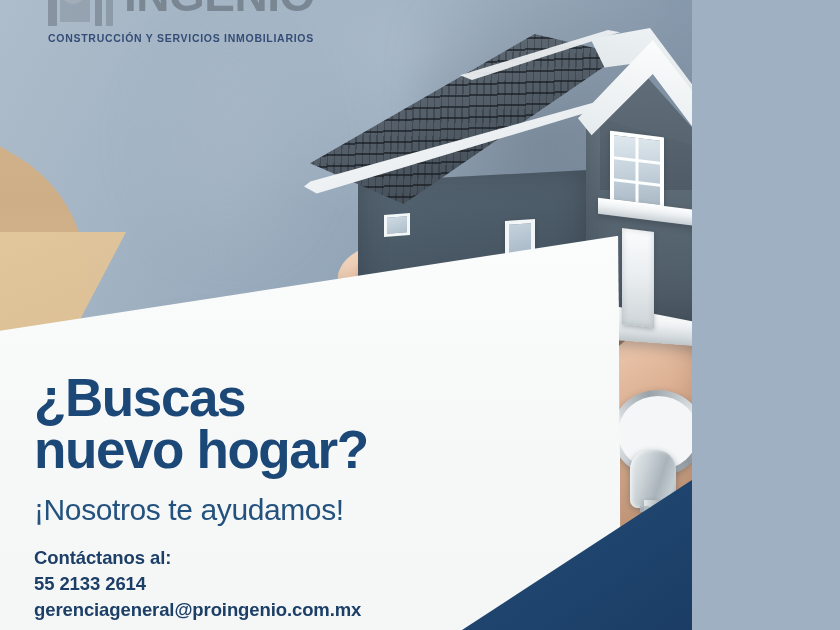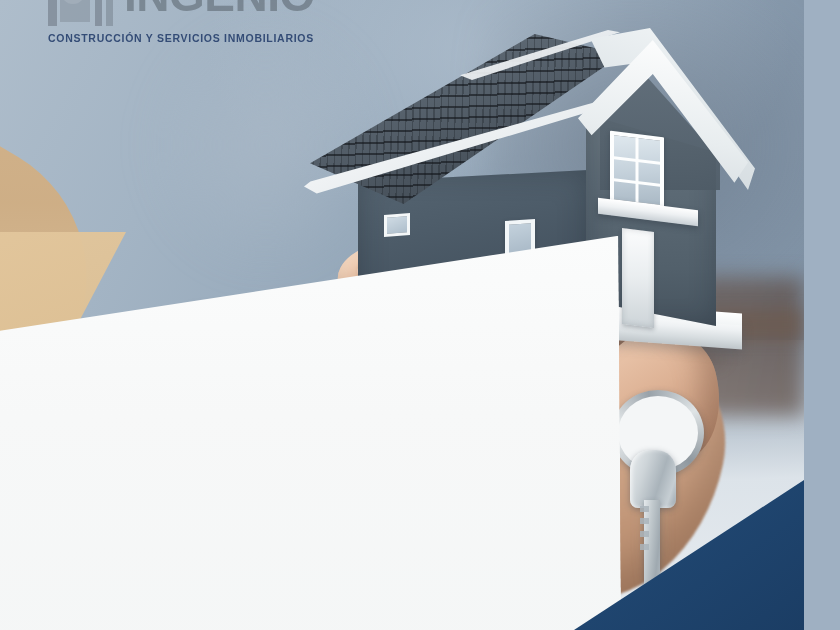"CONSTRUCCIÓN Y SERVICIOS INMOBILIARIOS" #poster { width: 804px -> 692px }
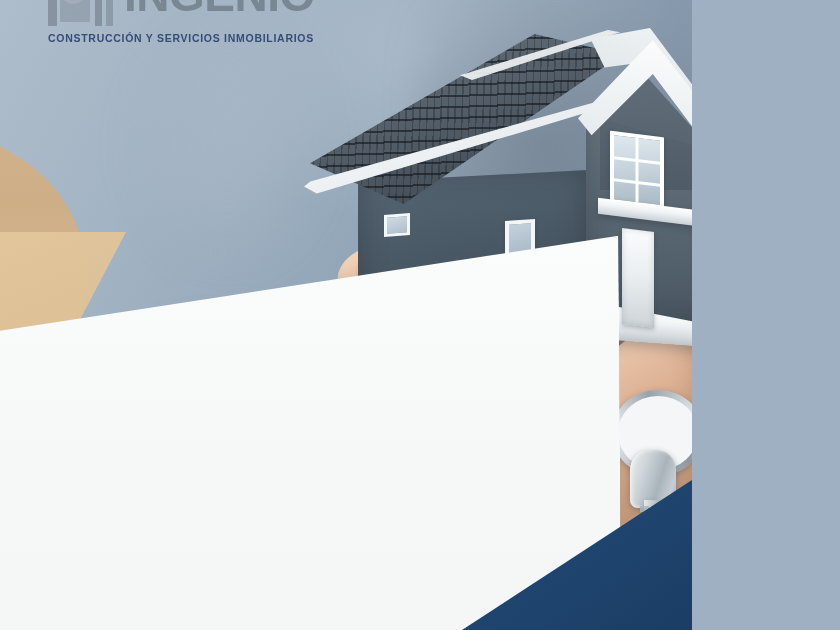"¿Buscas" div.content { html: none -> <div> <div>¿Buscas nuevo hogar?</div> <div>¡Nosotros te ayudamos!</div> <div> <div>Contáctanos al:</div> <div>55 2133 2614</div> <div>gerenciageneral@proingenio.com.mx</div> </div> </div> }
